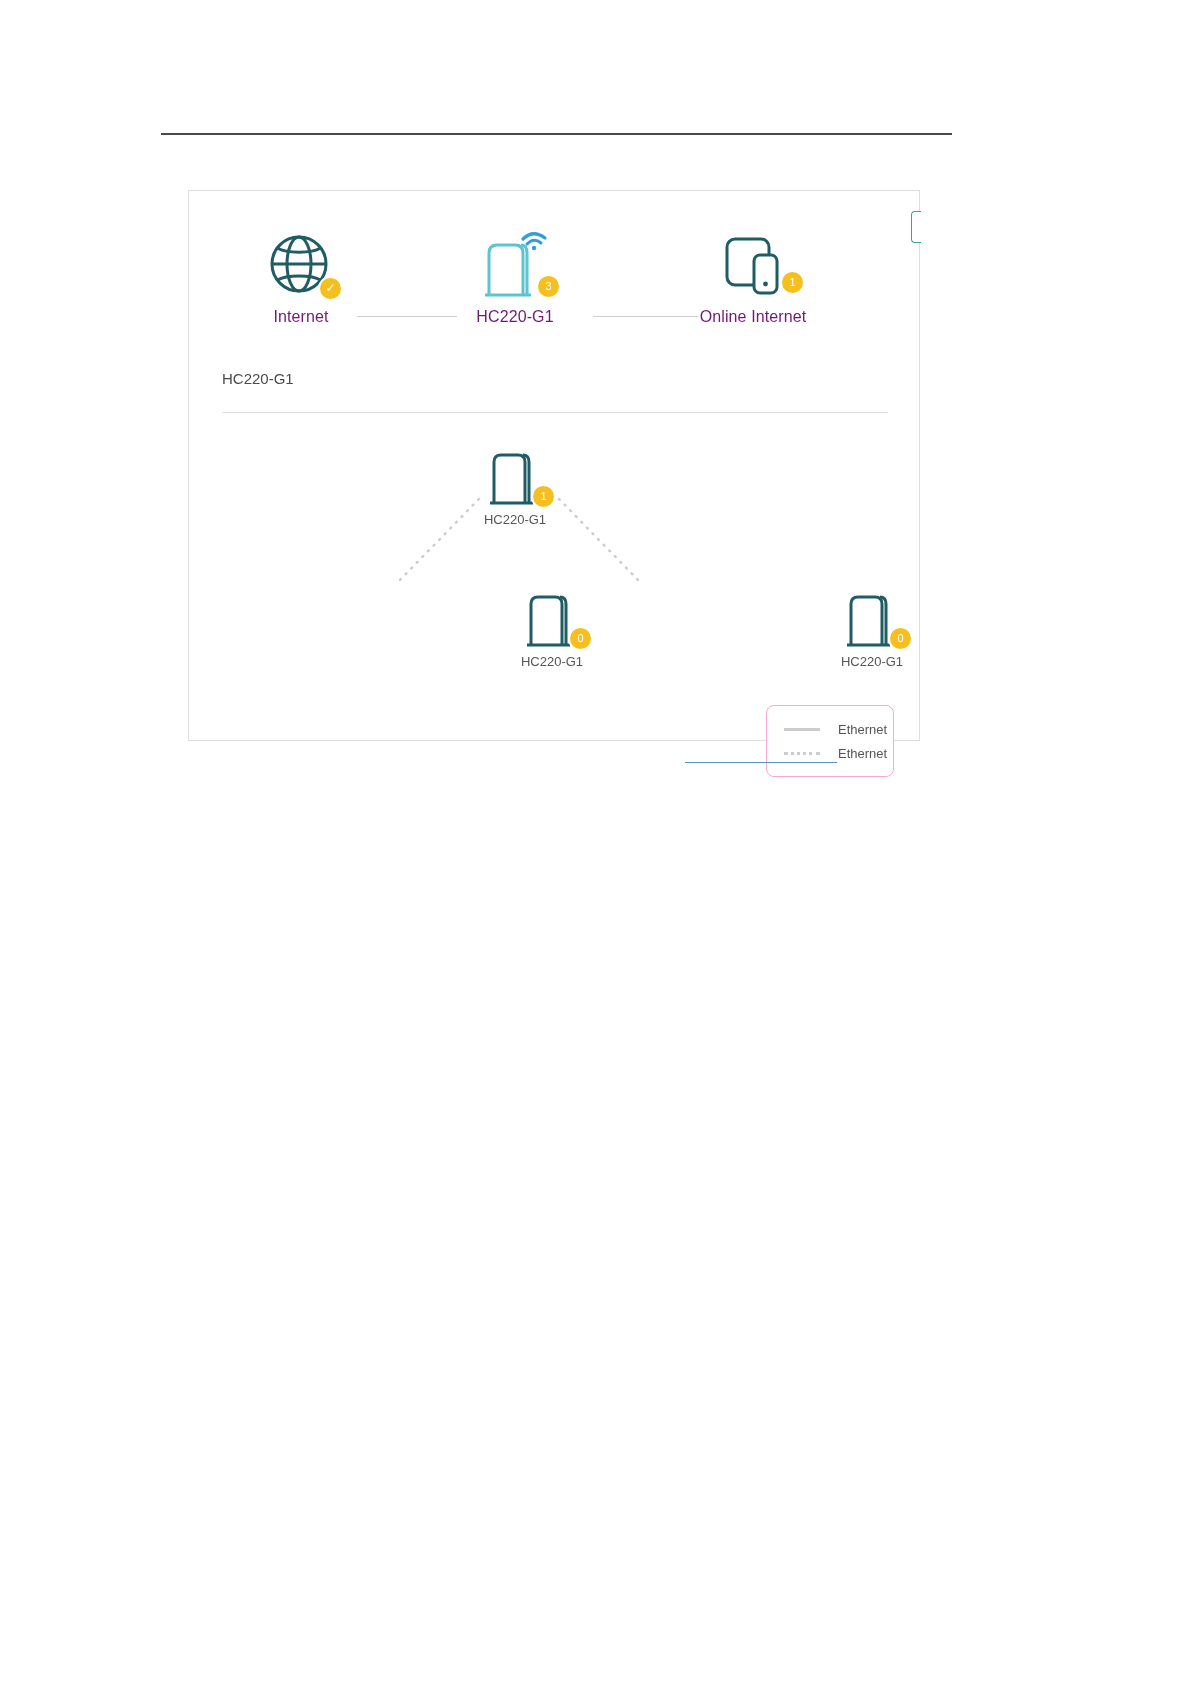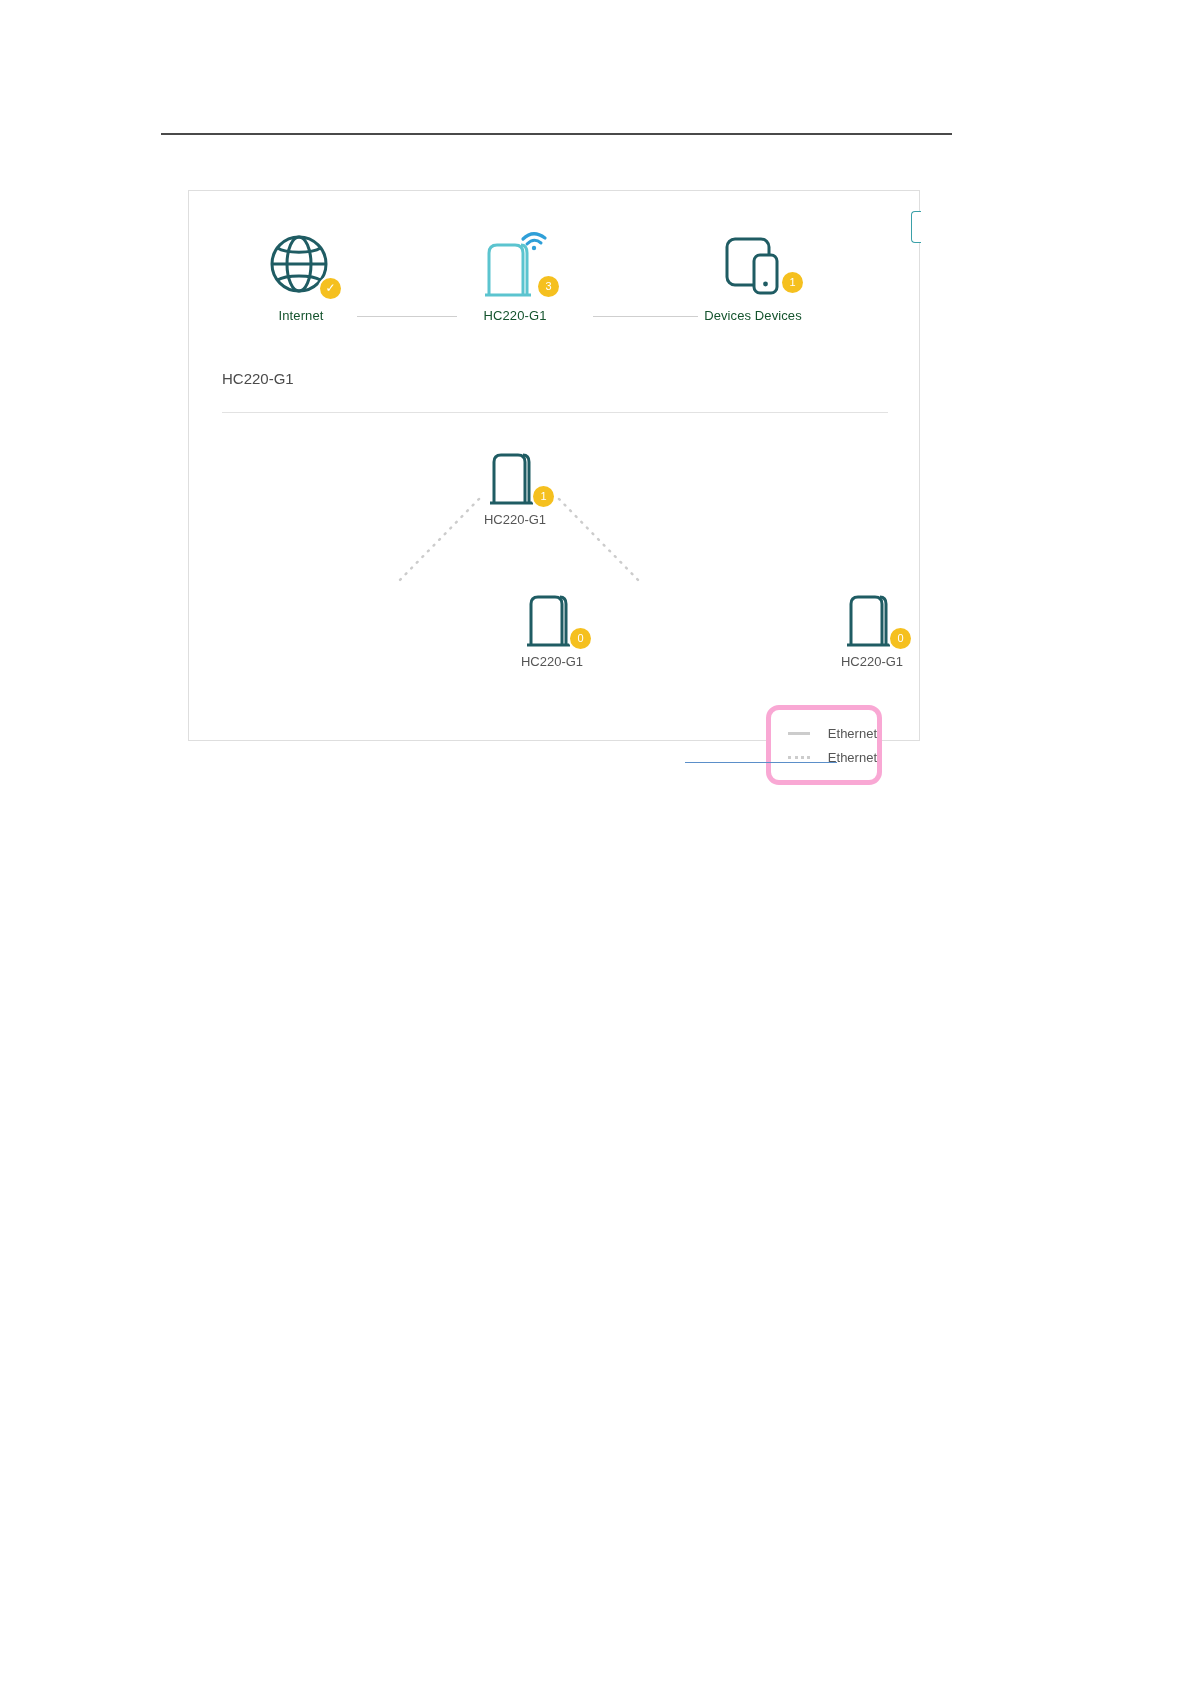"Internet" .status-node .node-label { color: #14532d -> #701a75; font-size: 13px -> 16px }
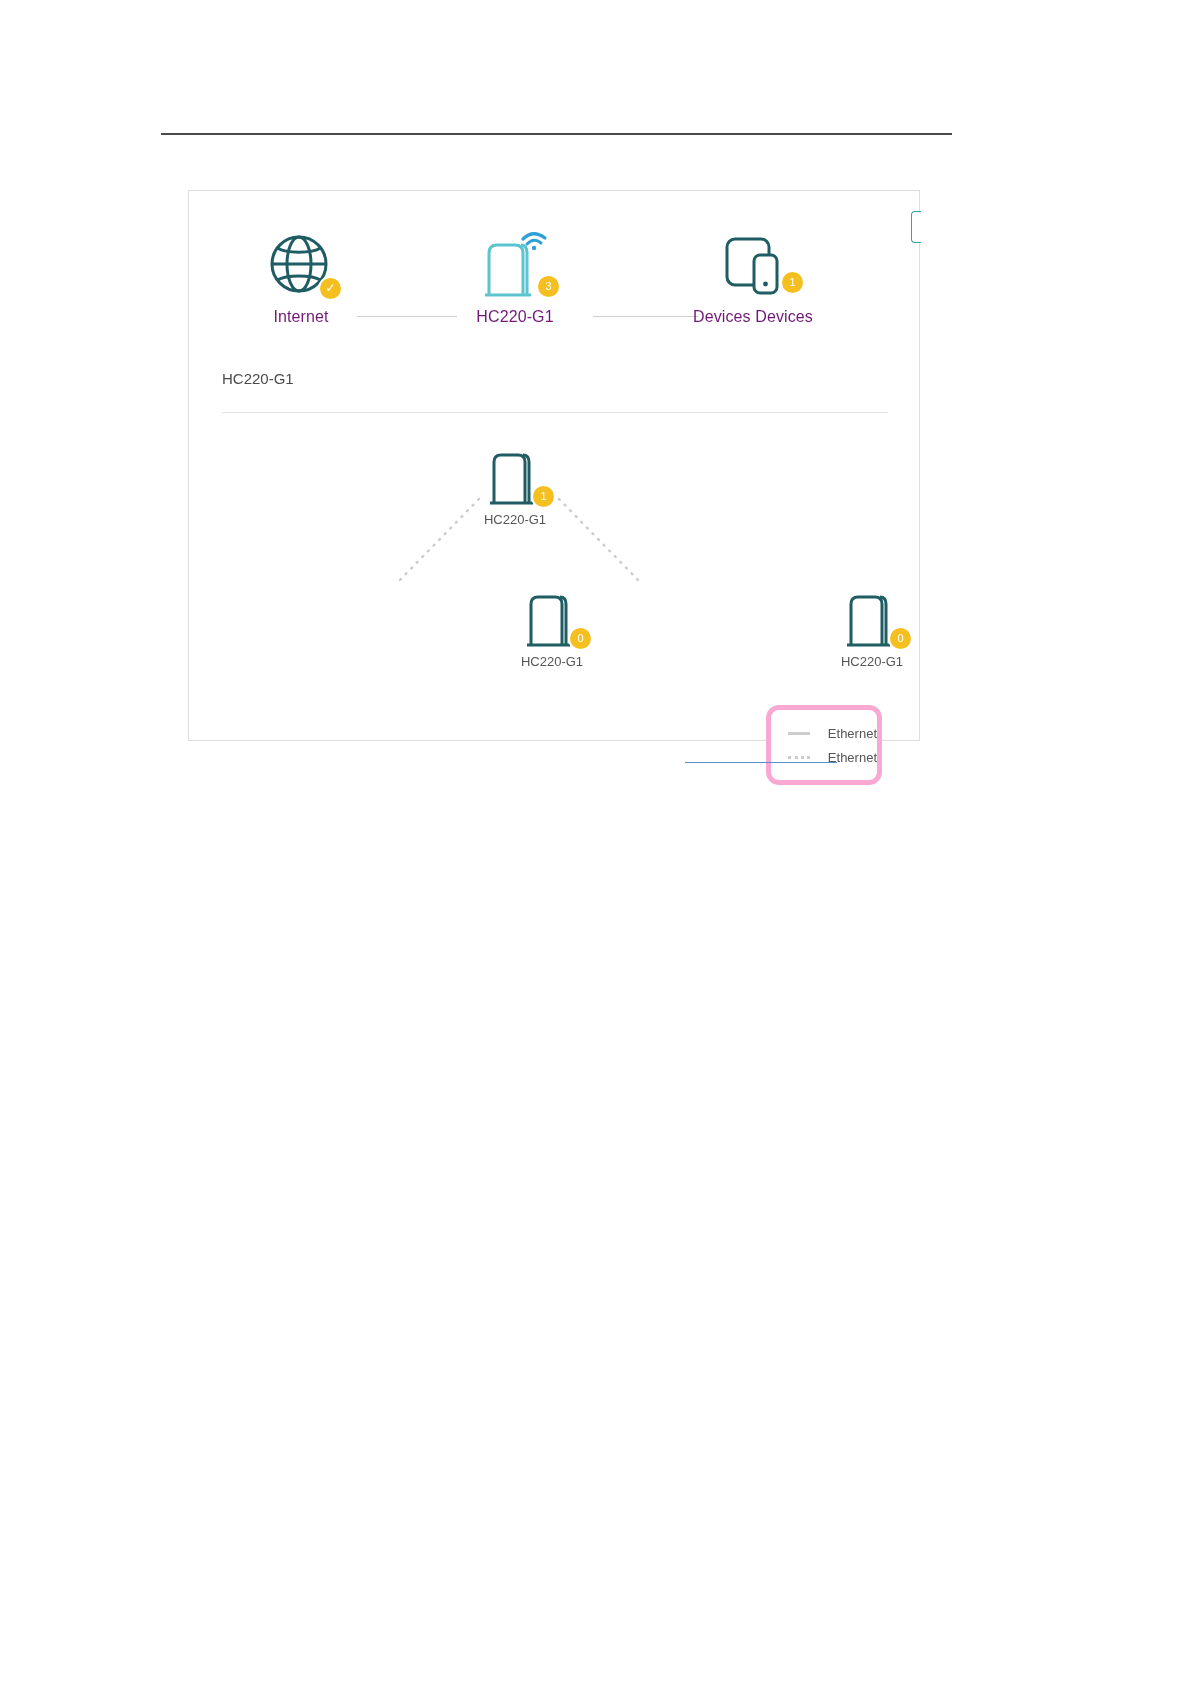"Devices Devices" div.node-label { text: Devices Devices -> Online Internet }
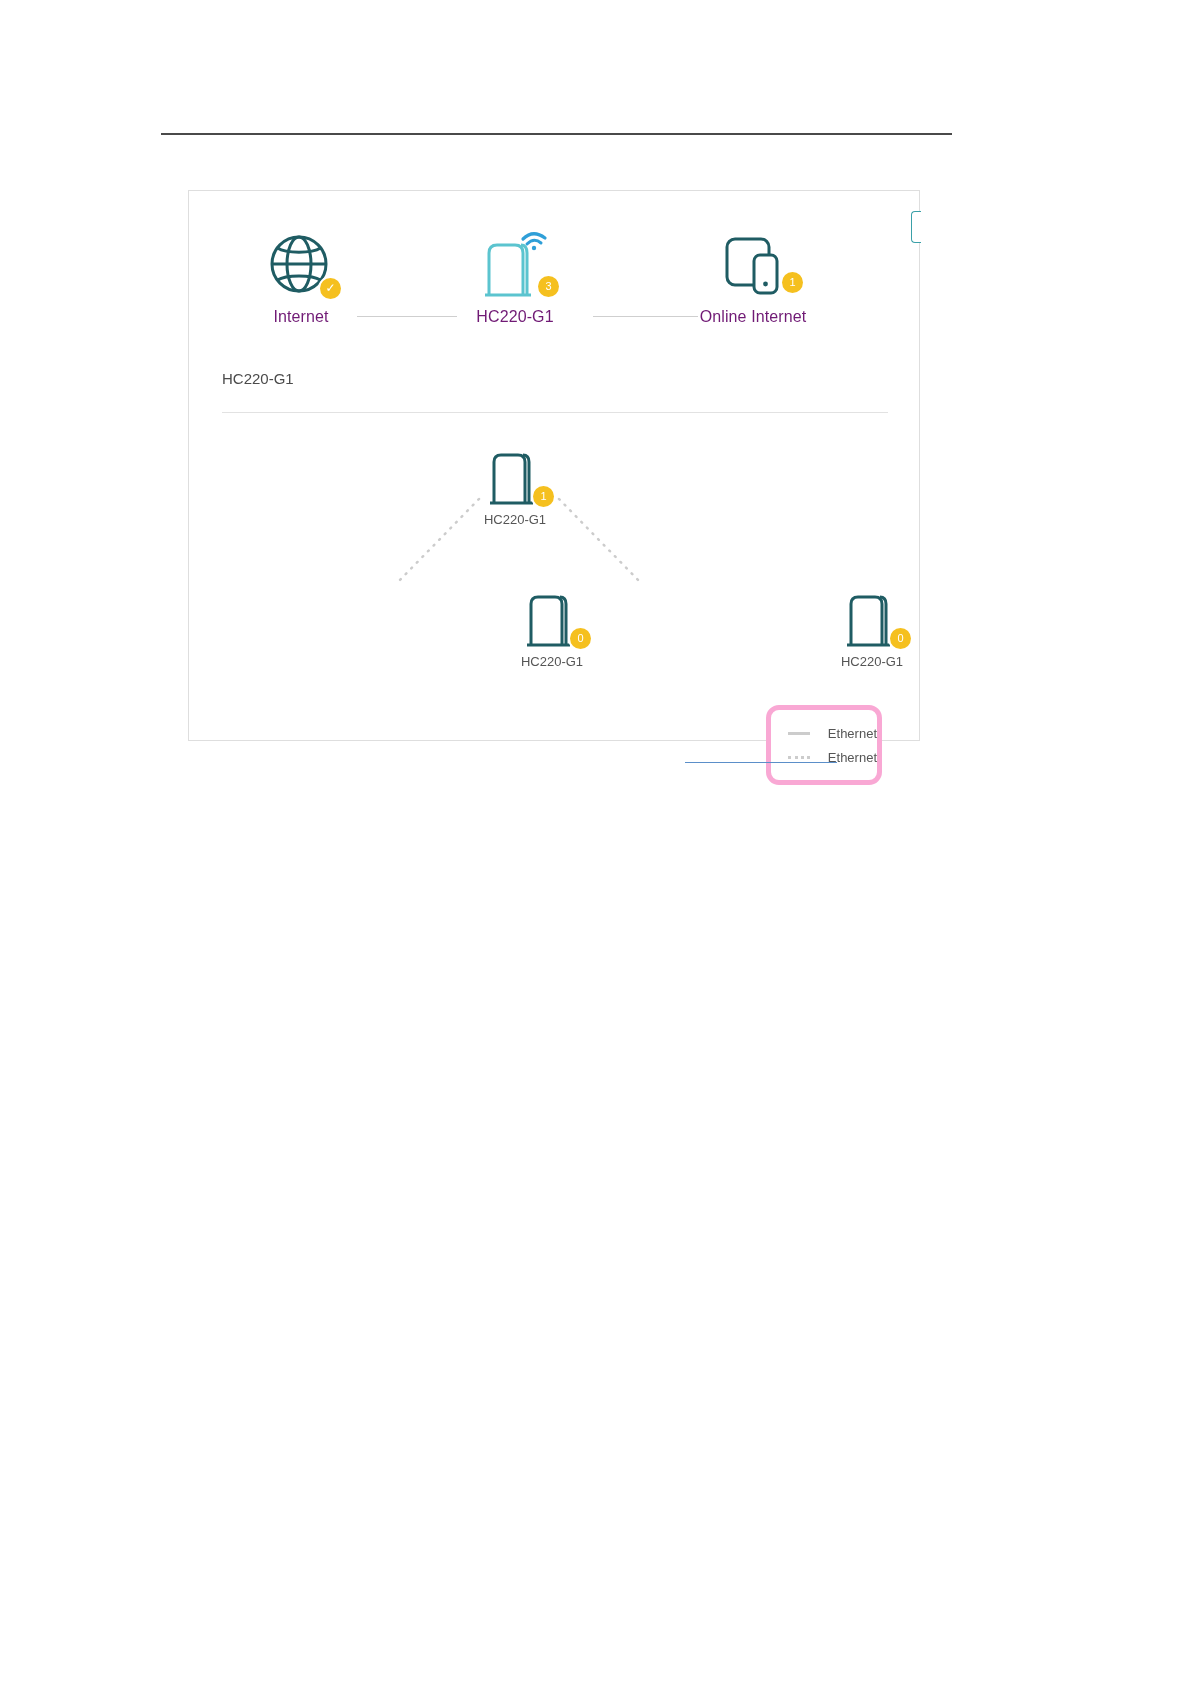"Ethernet" .legend { border: 5px solid #f9a8d4 -> 1px solid #f9a8d4; border-radius: 13px -> 8px; width: 116px -> 128px }
